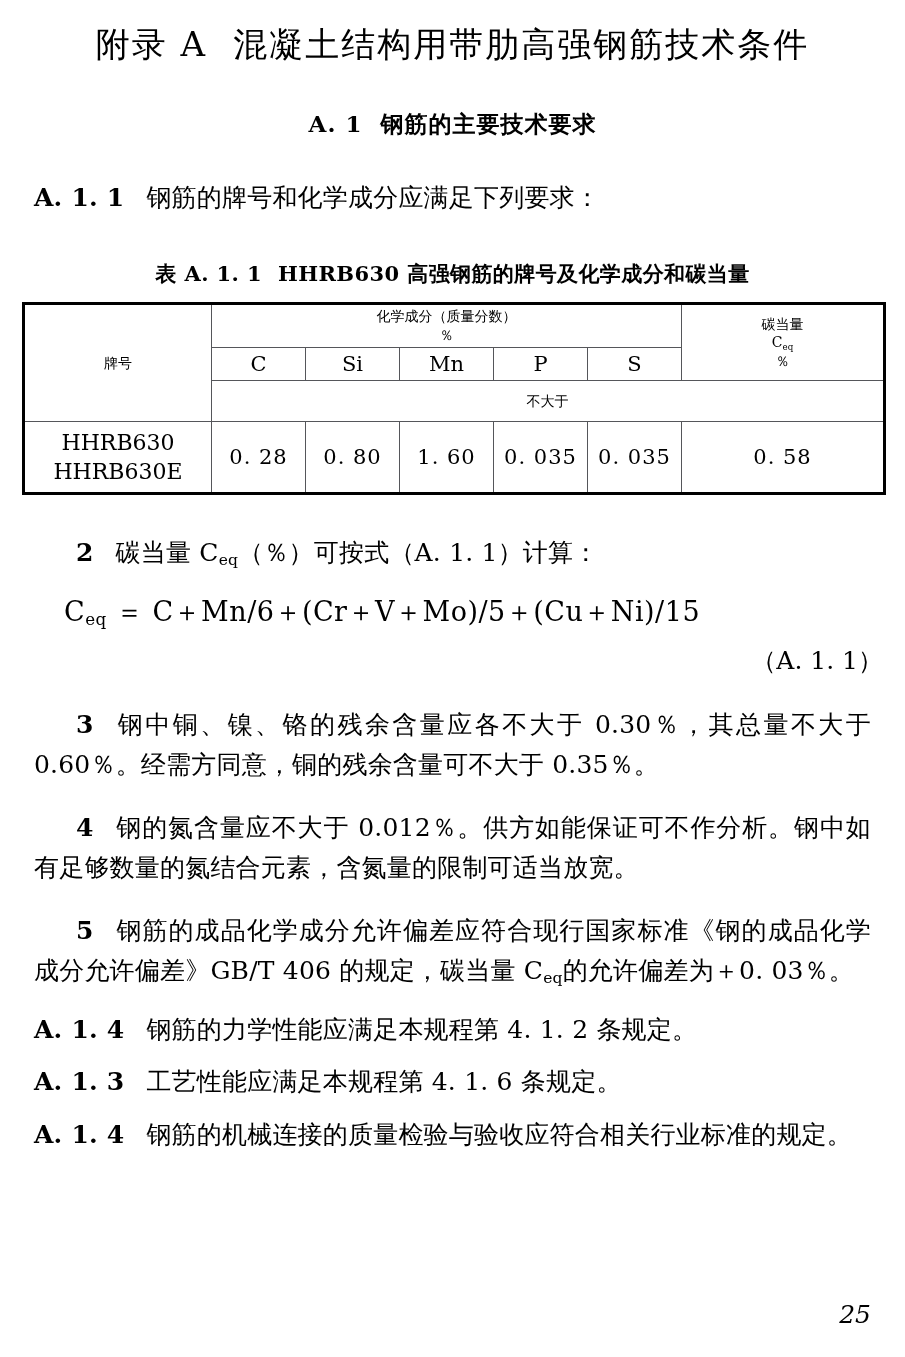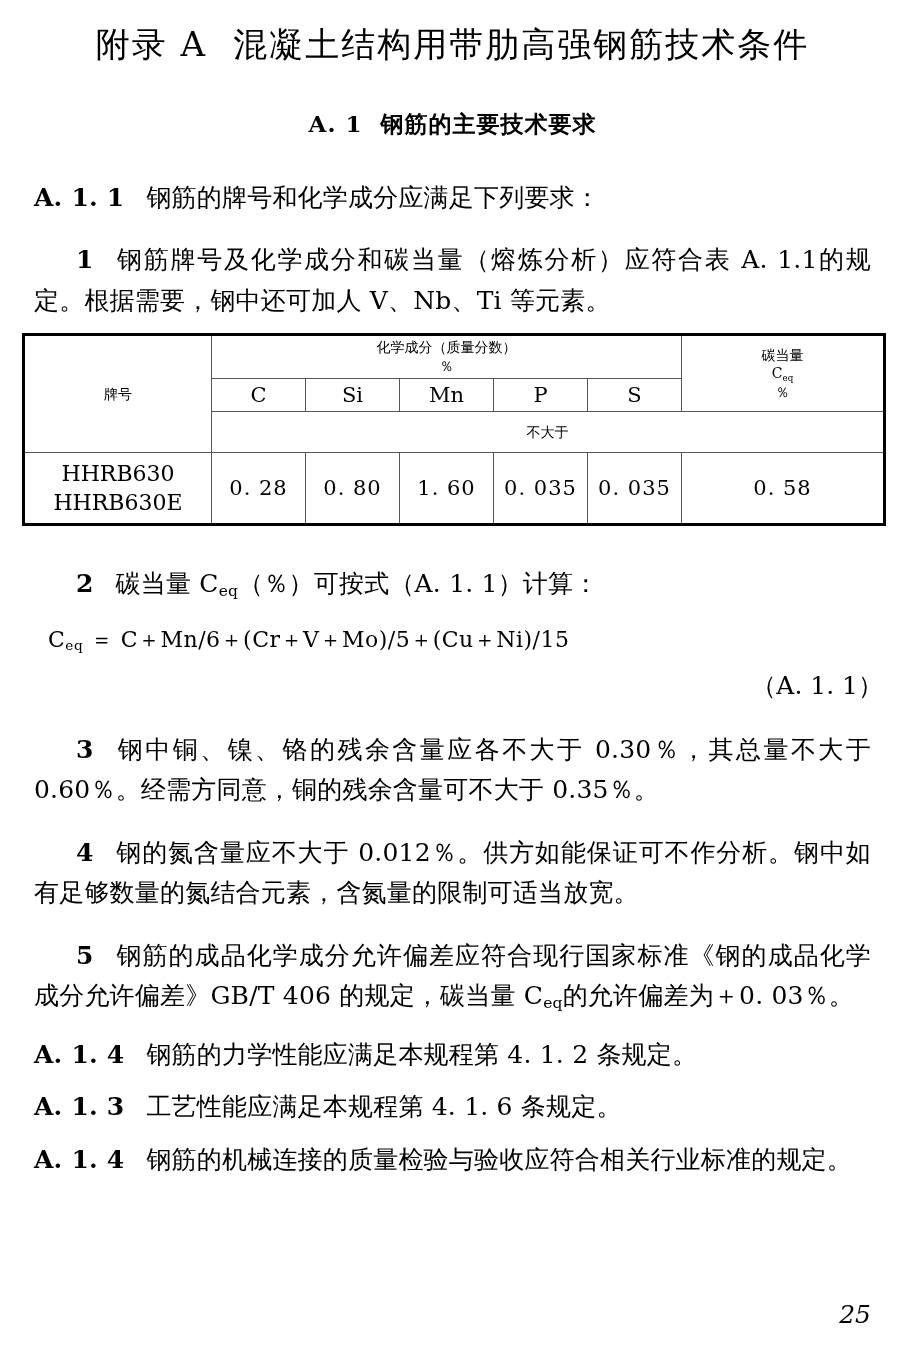"1 钢筋牌号及化学成分和碳当量（熔炼分析）应符合表 A." p.para { html: <p> <span>1</span><span></span><span>钢筋牌号及化学成分和碳当量（熔炼分析）应符合表 A. 1.1的规定。根据需要，钢中还可加人 V、Nb、Ti 等元素。</span> </p> -> none }
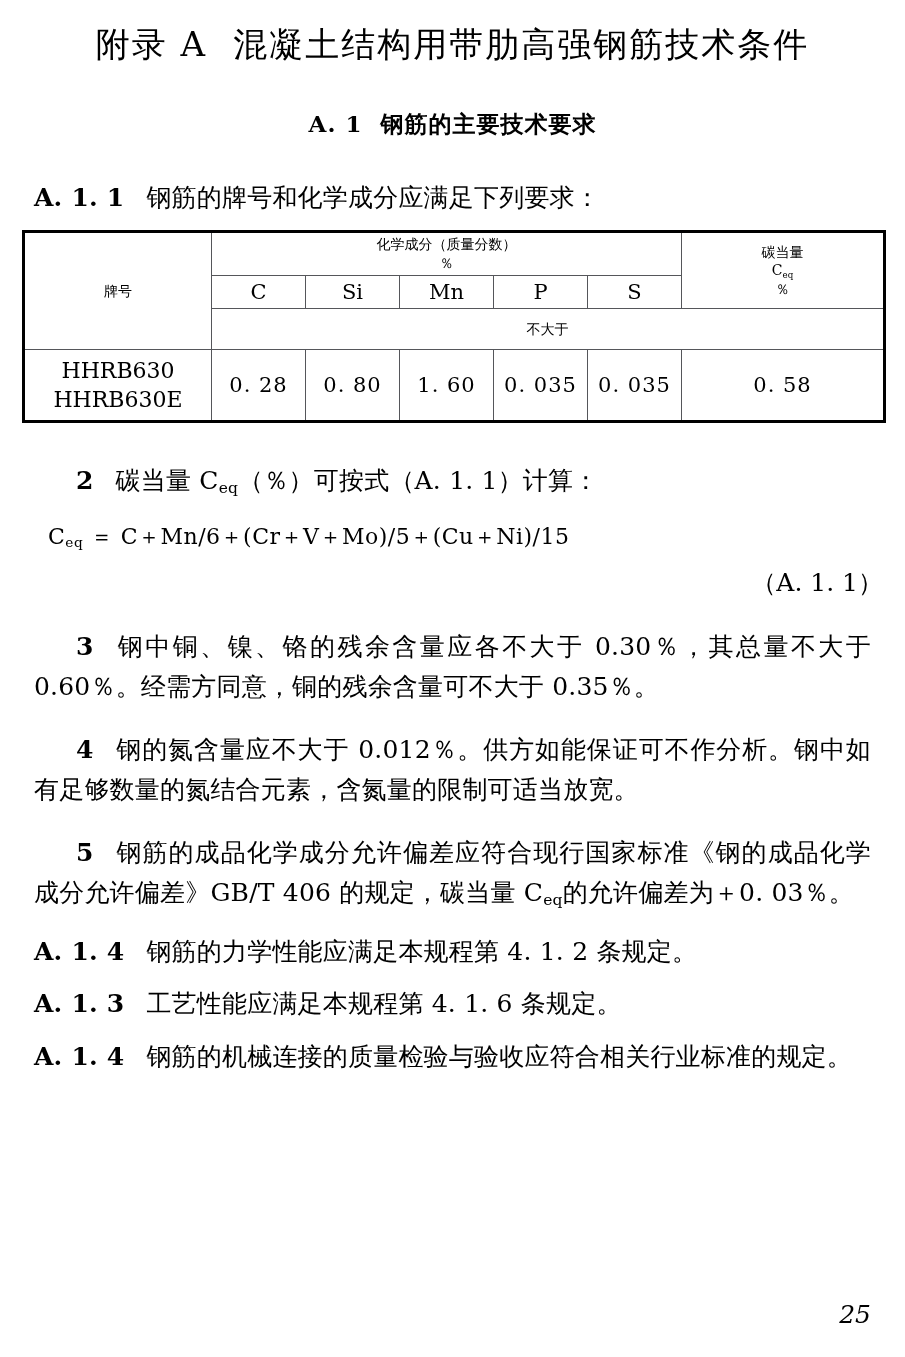"表 A. 1. 1 HHRB630" p.table-caption { html: none -> <p> <span>表 A. 1. 1</span><span></span><span>HHRB630 高强钢筋的牌号及化学成分和碳当量</span> </p> }
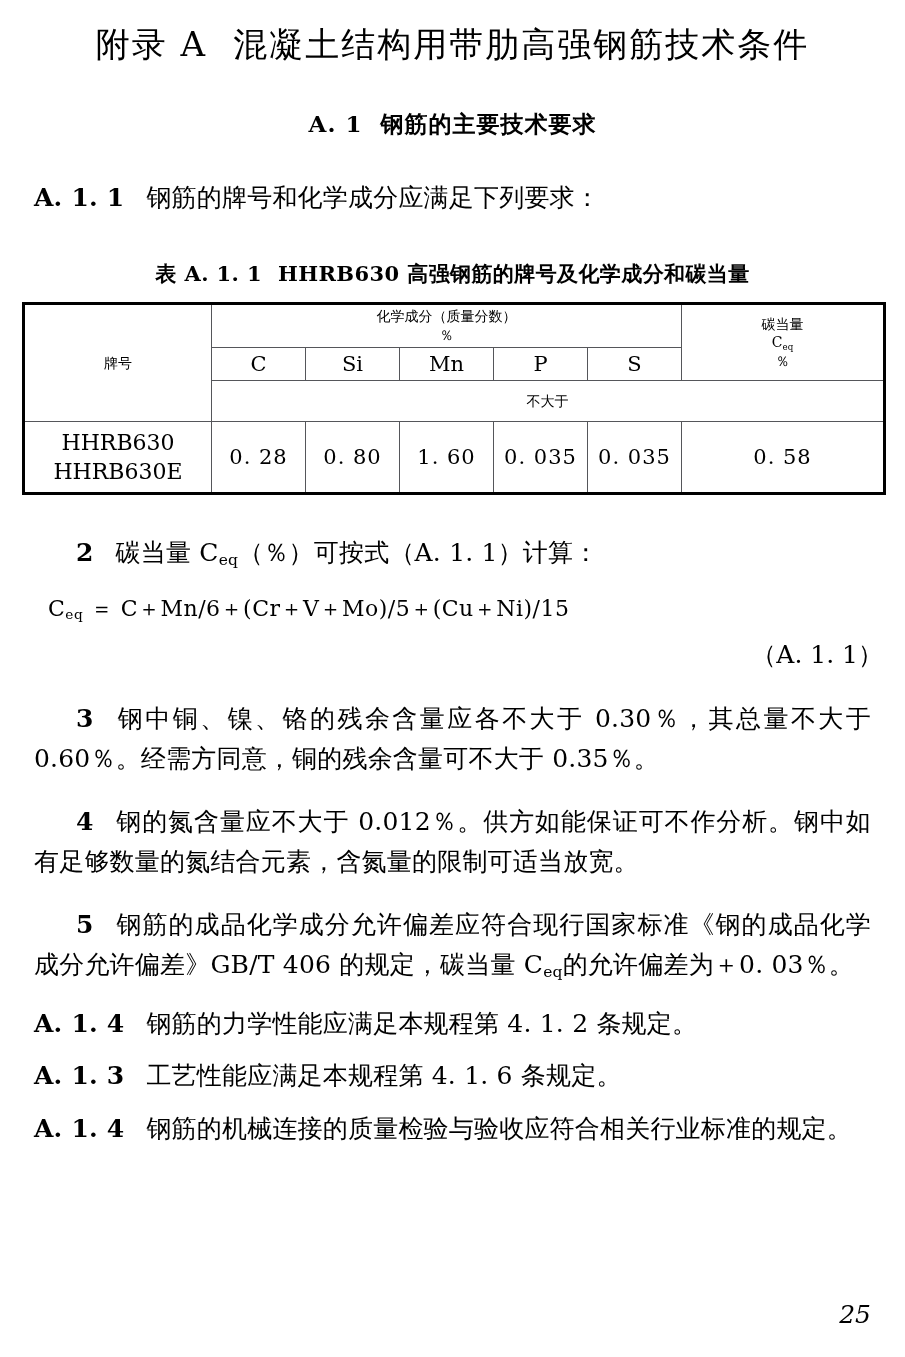"Ceq ＝ C＋Mn/6＋(Cr＋V＋Mo)/5＋(Cu＋Ni)/15" .formula { font-size: 22px -> 27px; padding: 8px 22px 0 6px -> 8px 22px 0 22px }
